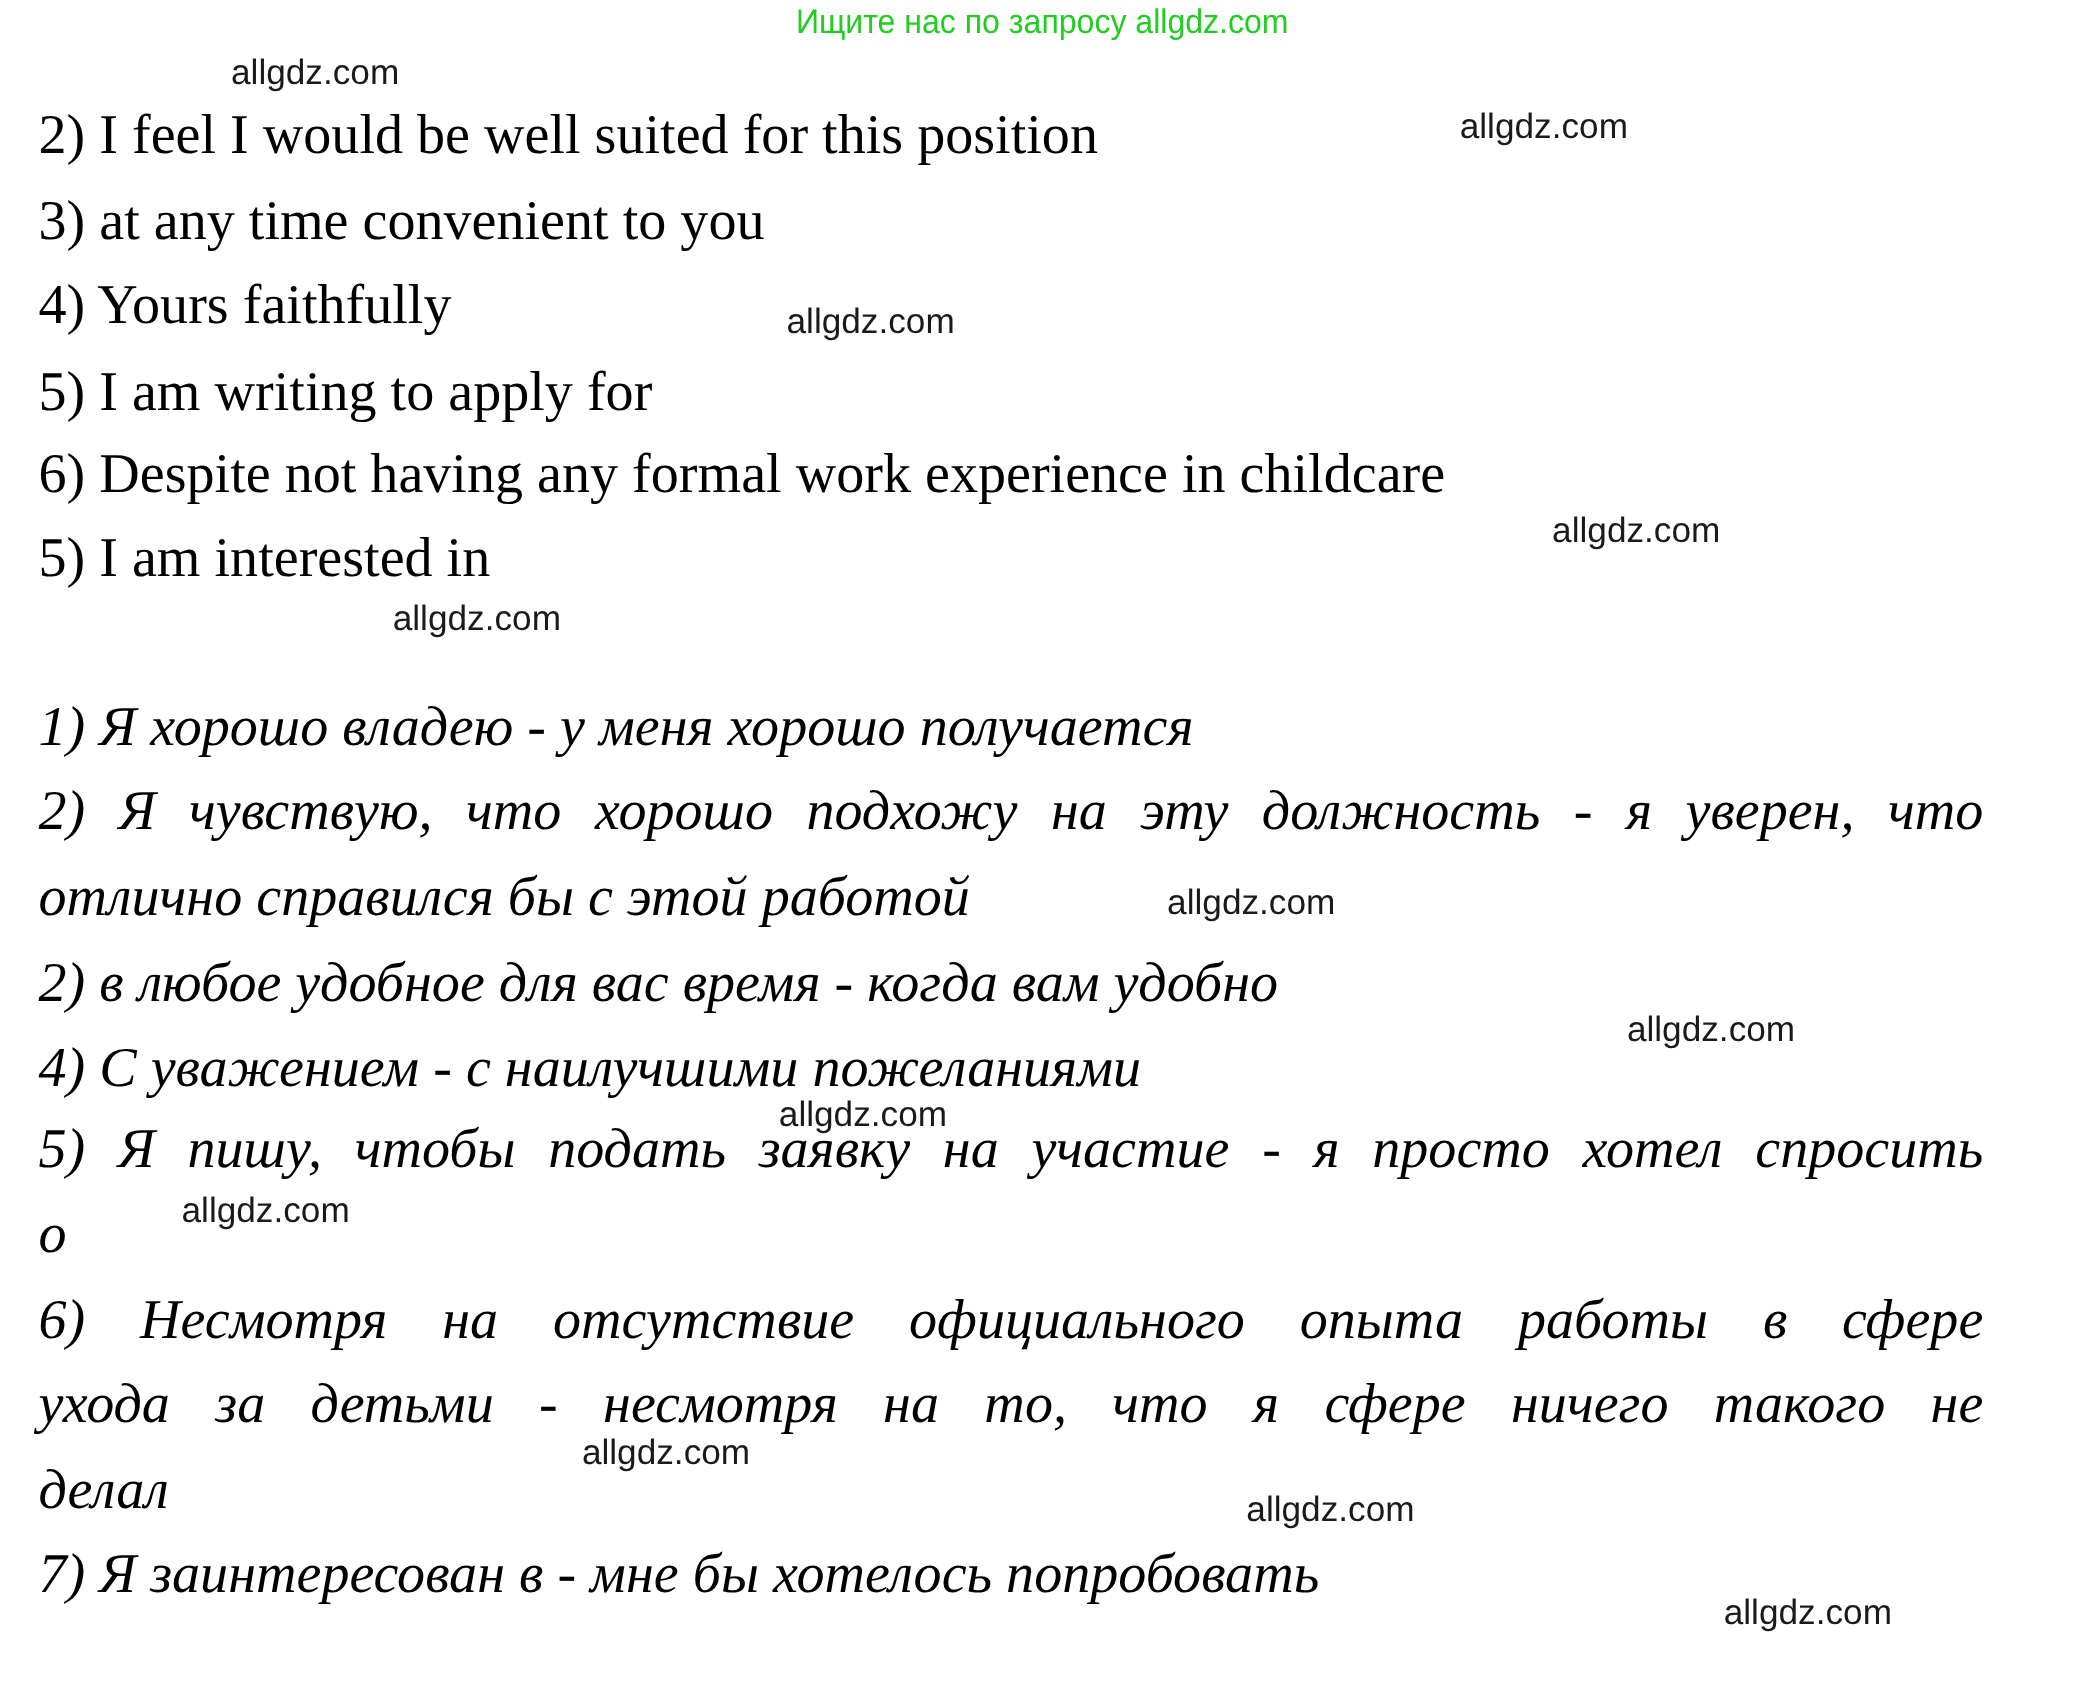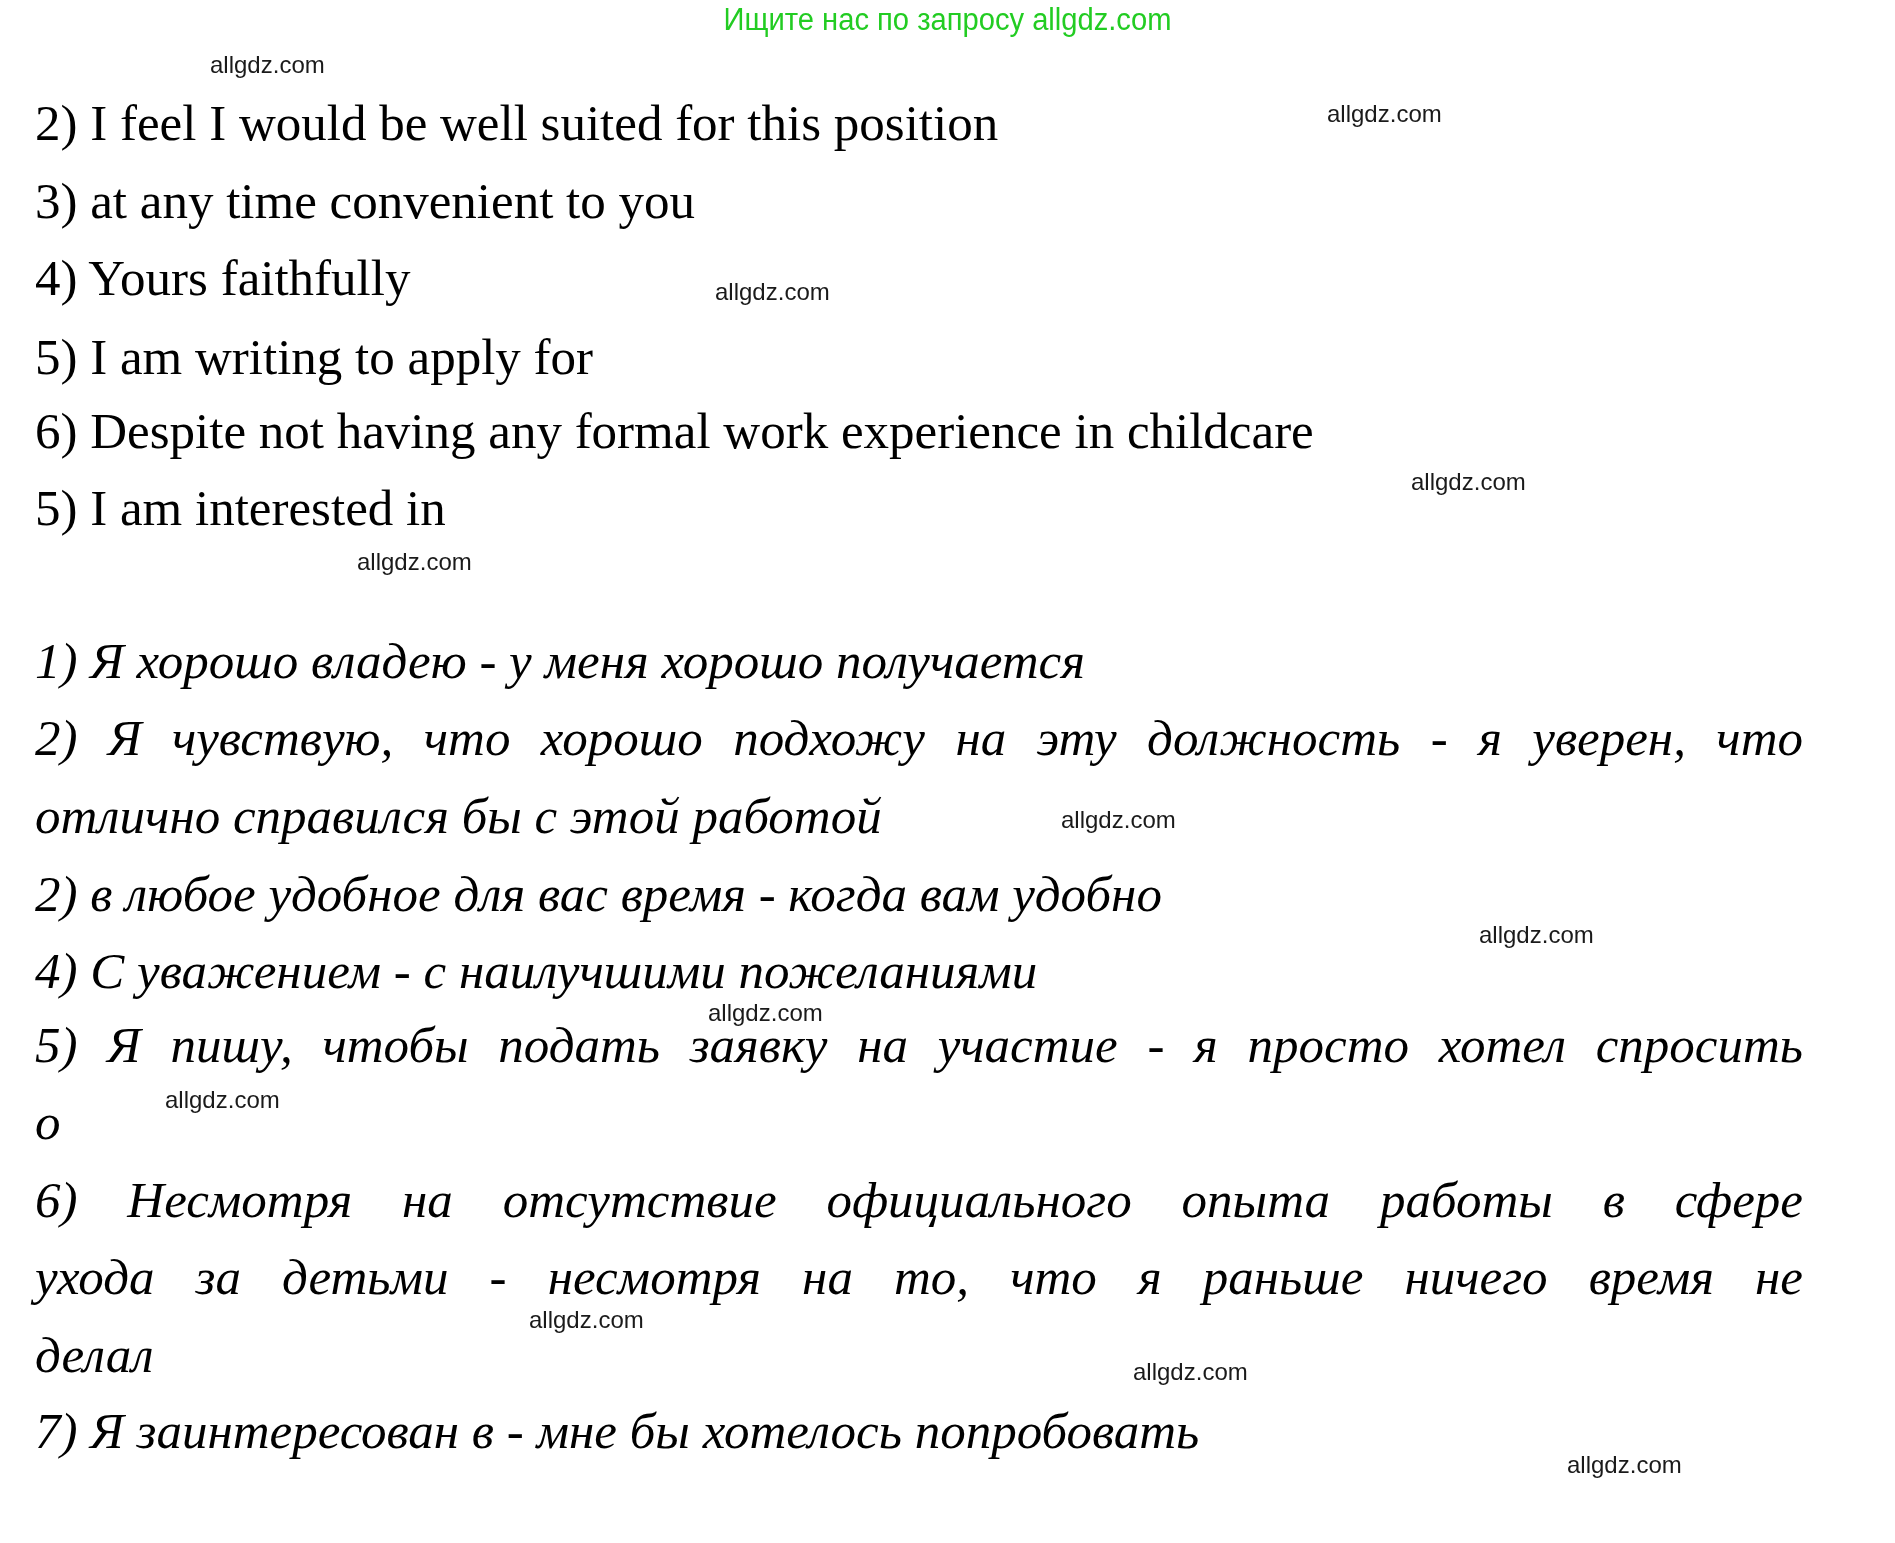"allgdz.com" .wm { font-size: 24px -> 32px }
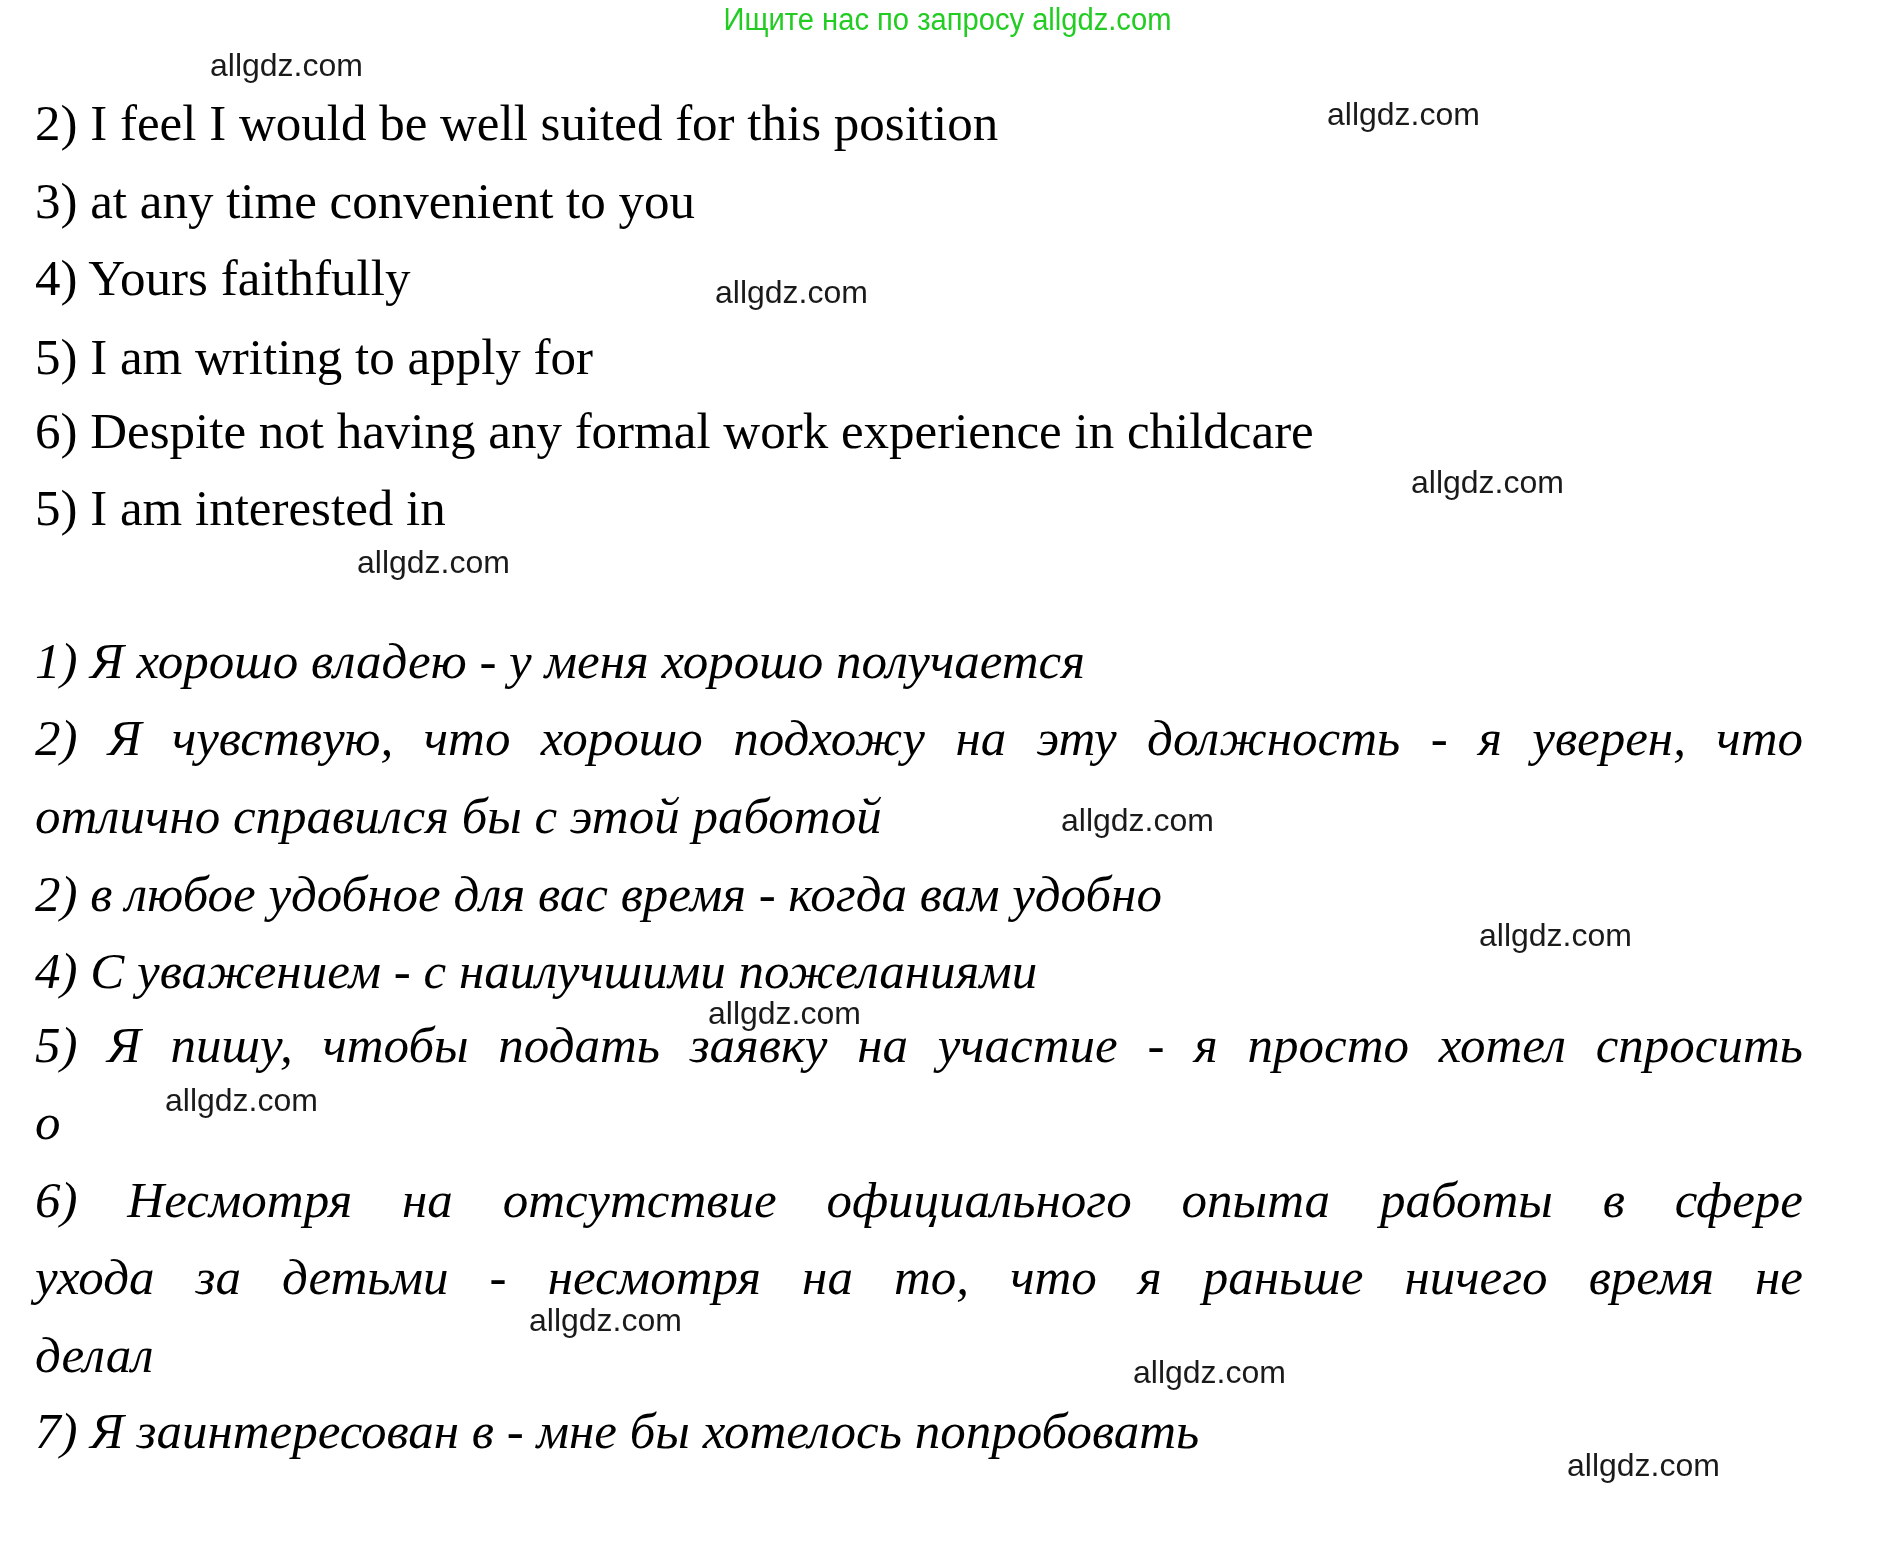"ухода за детьми - несмотря" div.line { text: раньше ничего время -> сфере ничего такого }
